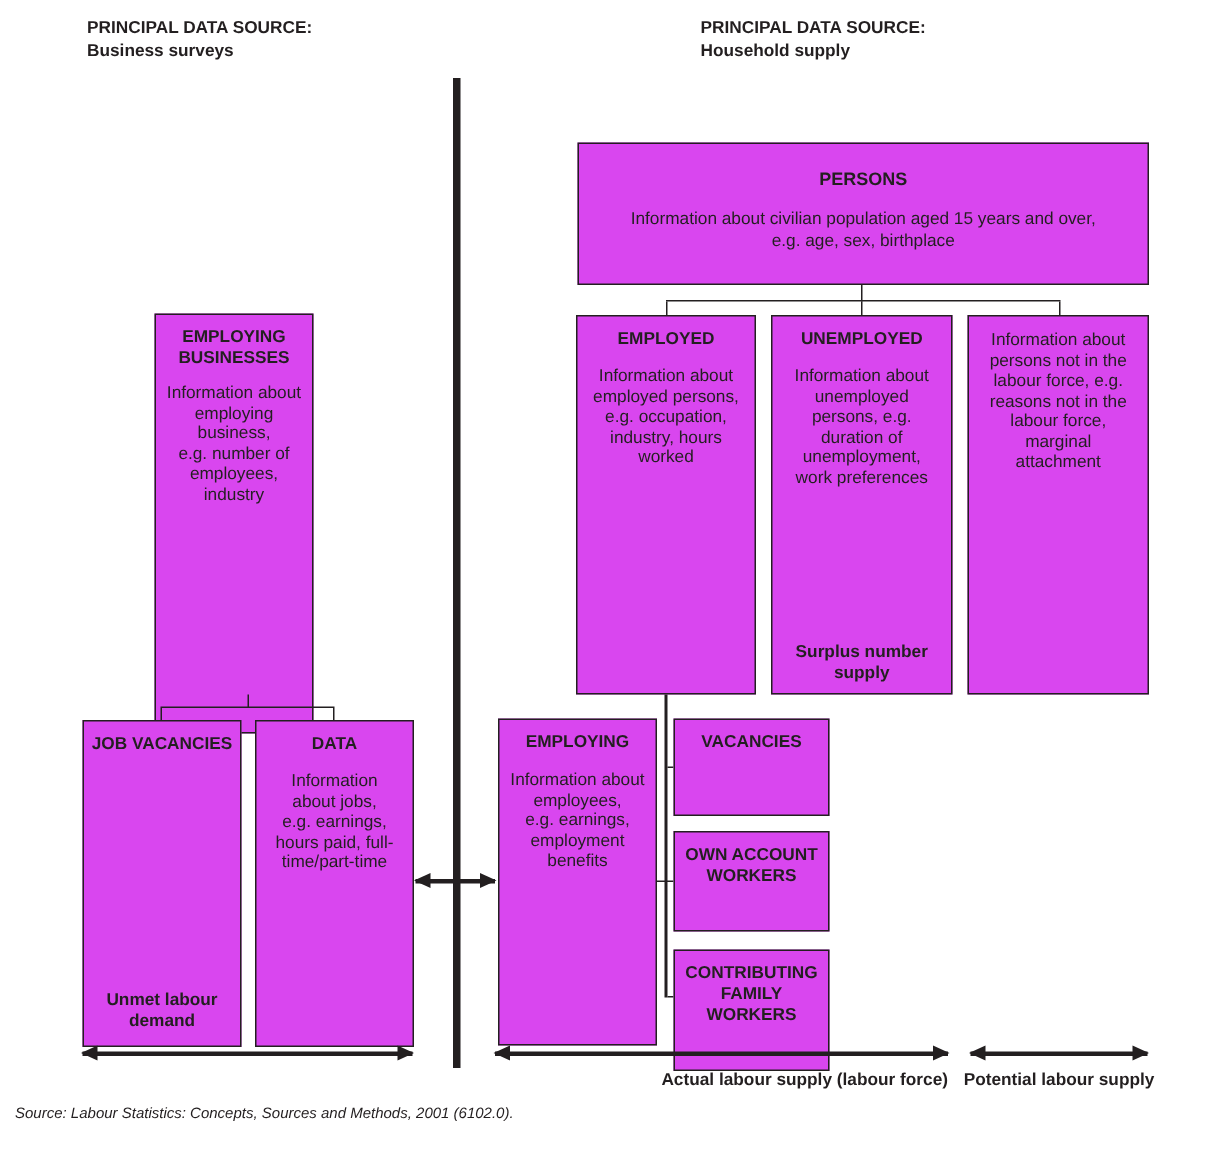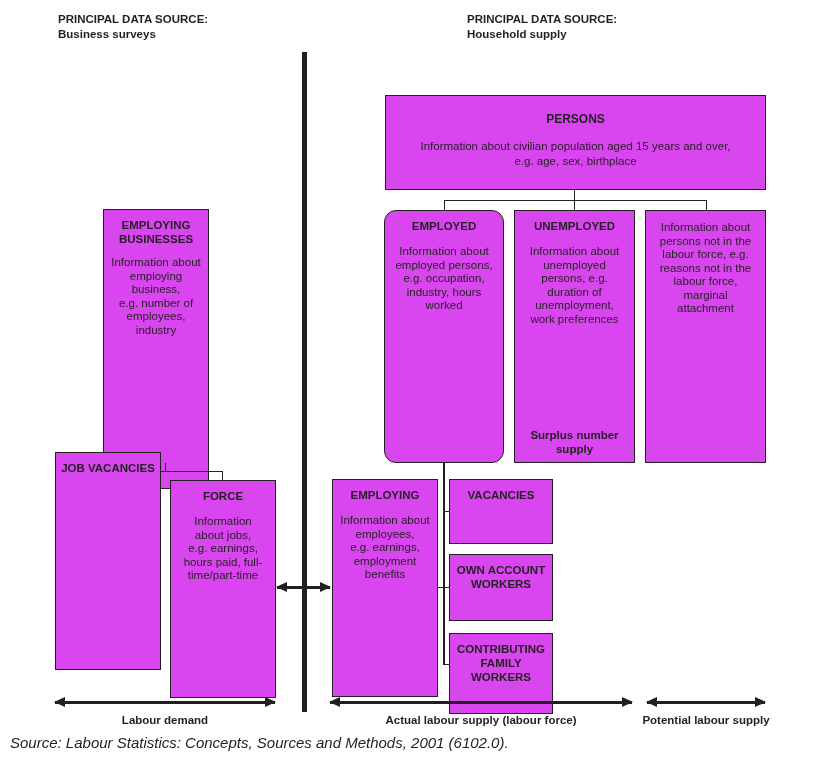"EMPLOYED" div.box { border-radius: 12px -> none }
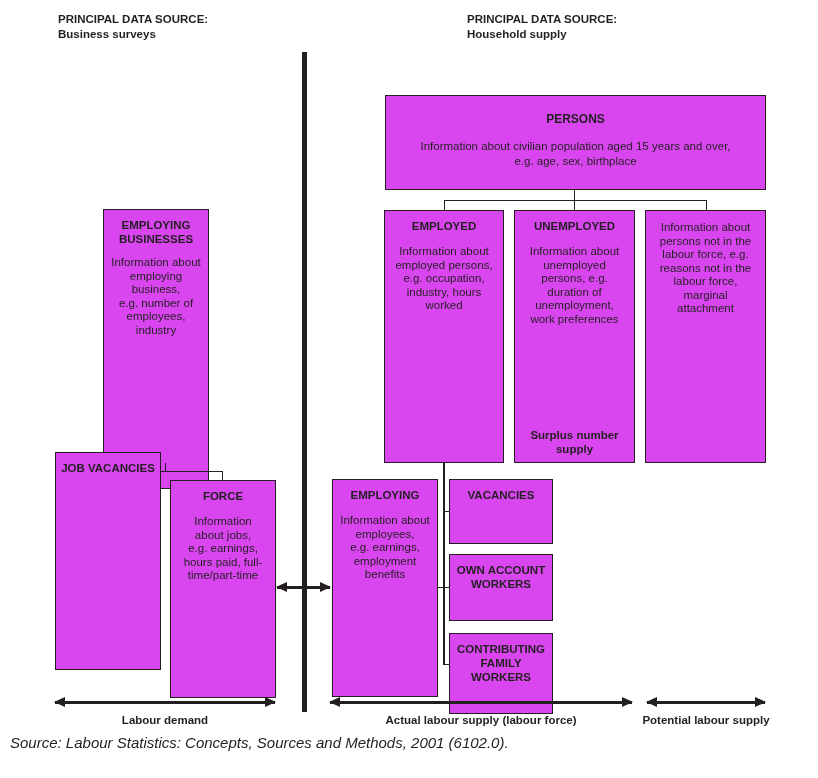"JOB VACANCIES" div.box { top: 452px -> 480px }
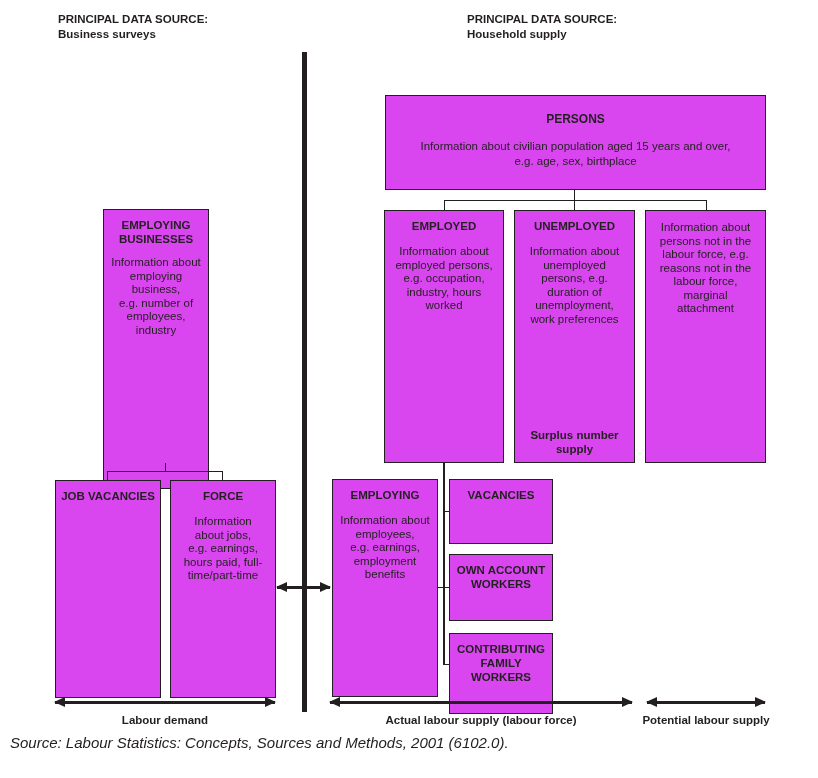"FORCE" div.box-title { text: FORCE -> DATA }
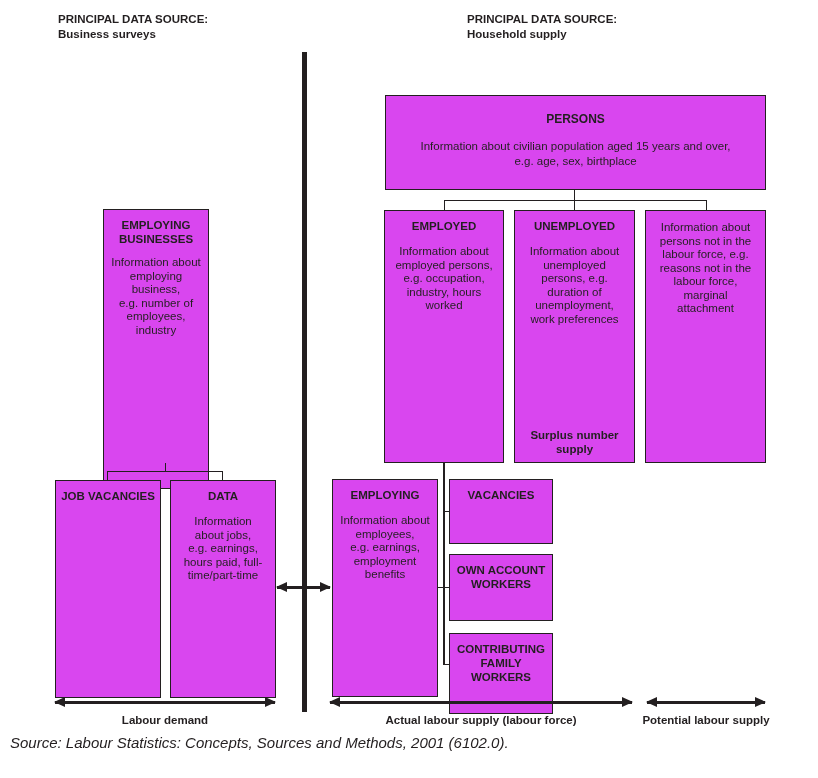"Unmet labour" div.box-footer { html: none -> <div>Unmet labour demand</div> }
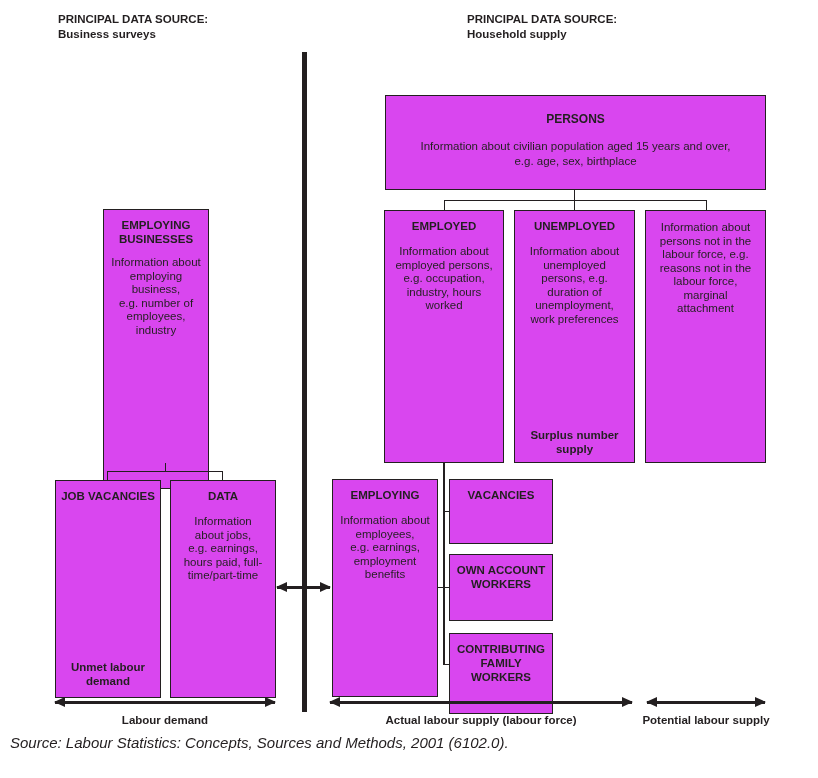"Labour demand" div.axis-label { html: <div>Labour demand</div> -> none }
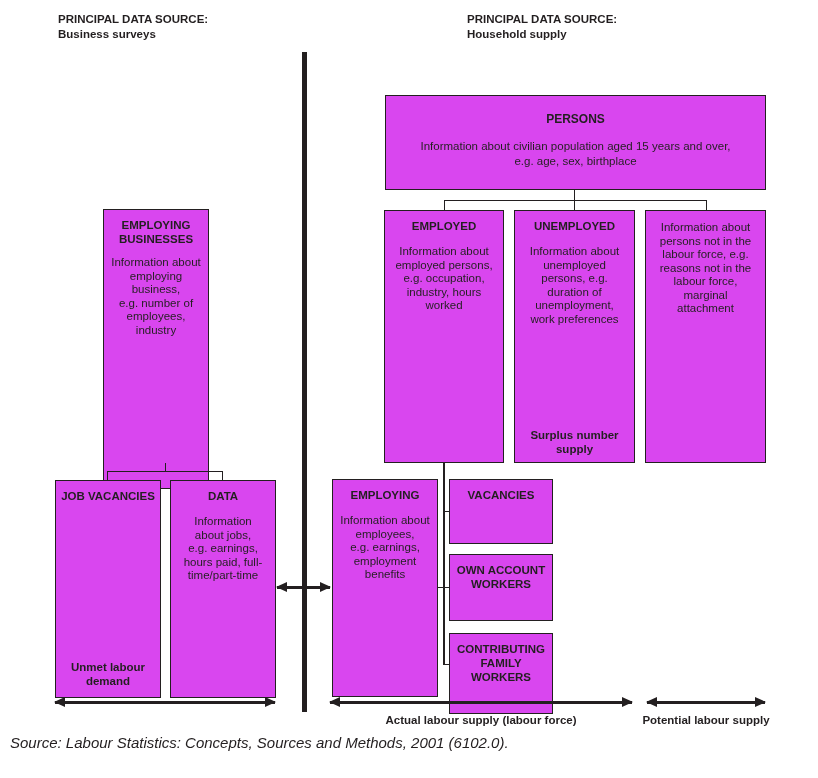"Actual labour supply (labour force)" div.axis-label { text-align: none -> right }
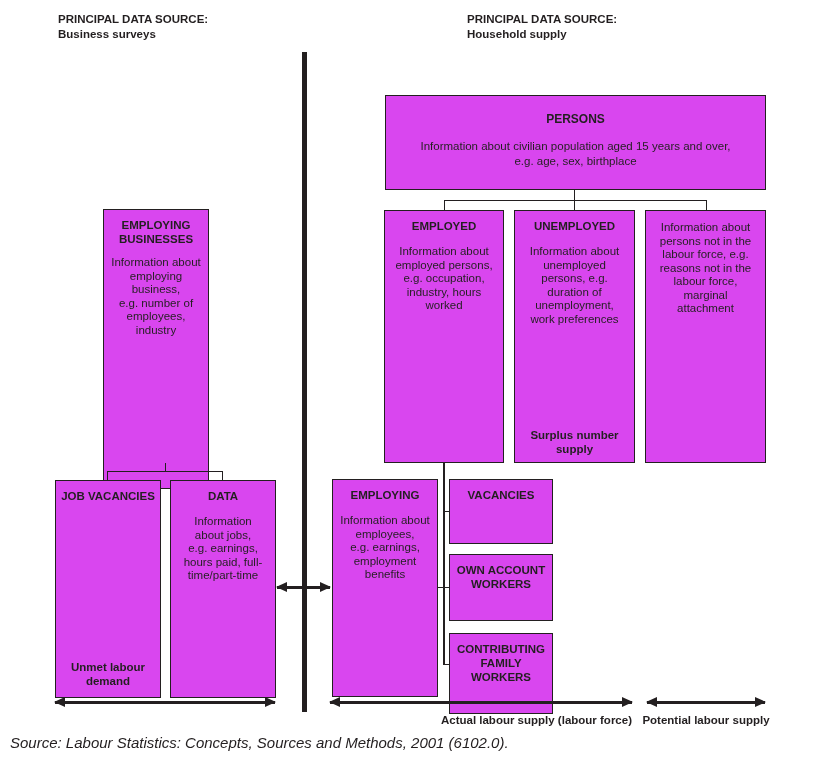"Source: Labour Statistics: Concepts," .source-note { font-size: 15px -> 10px }
